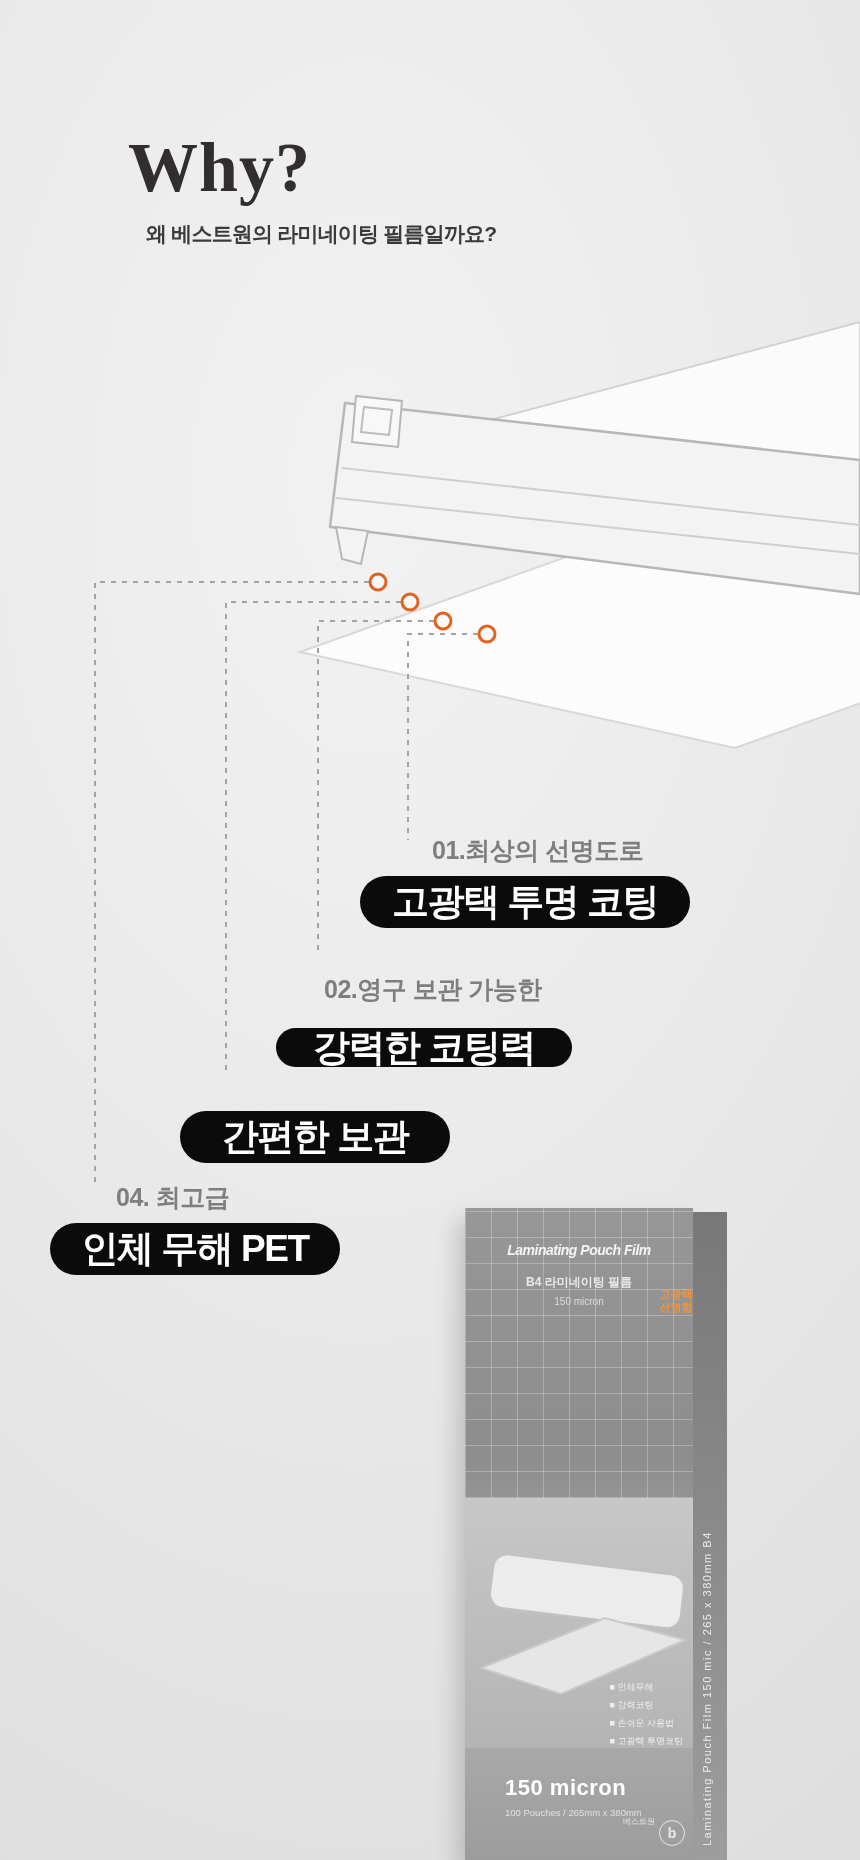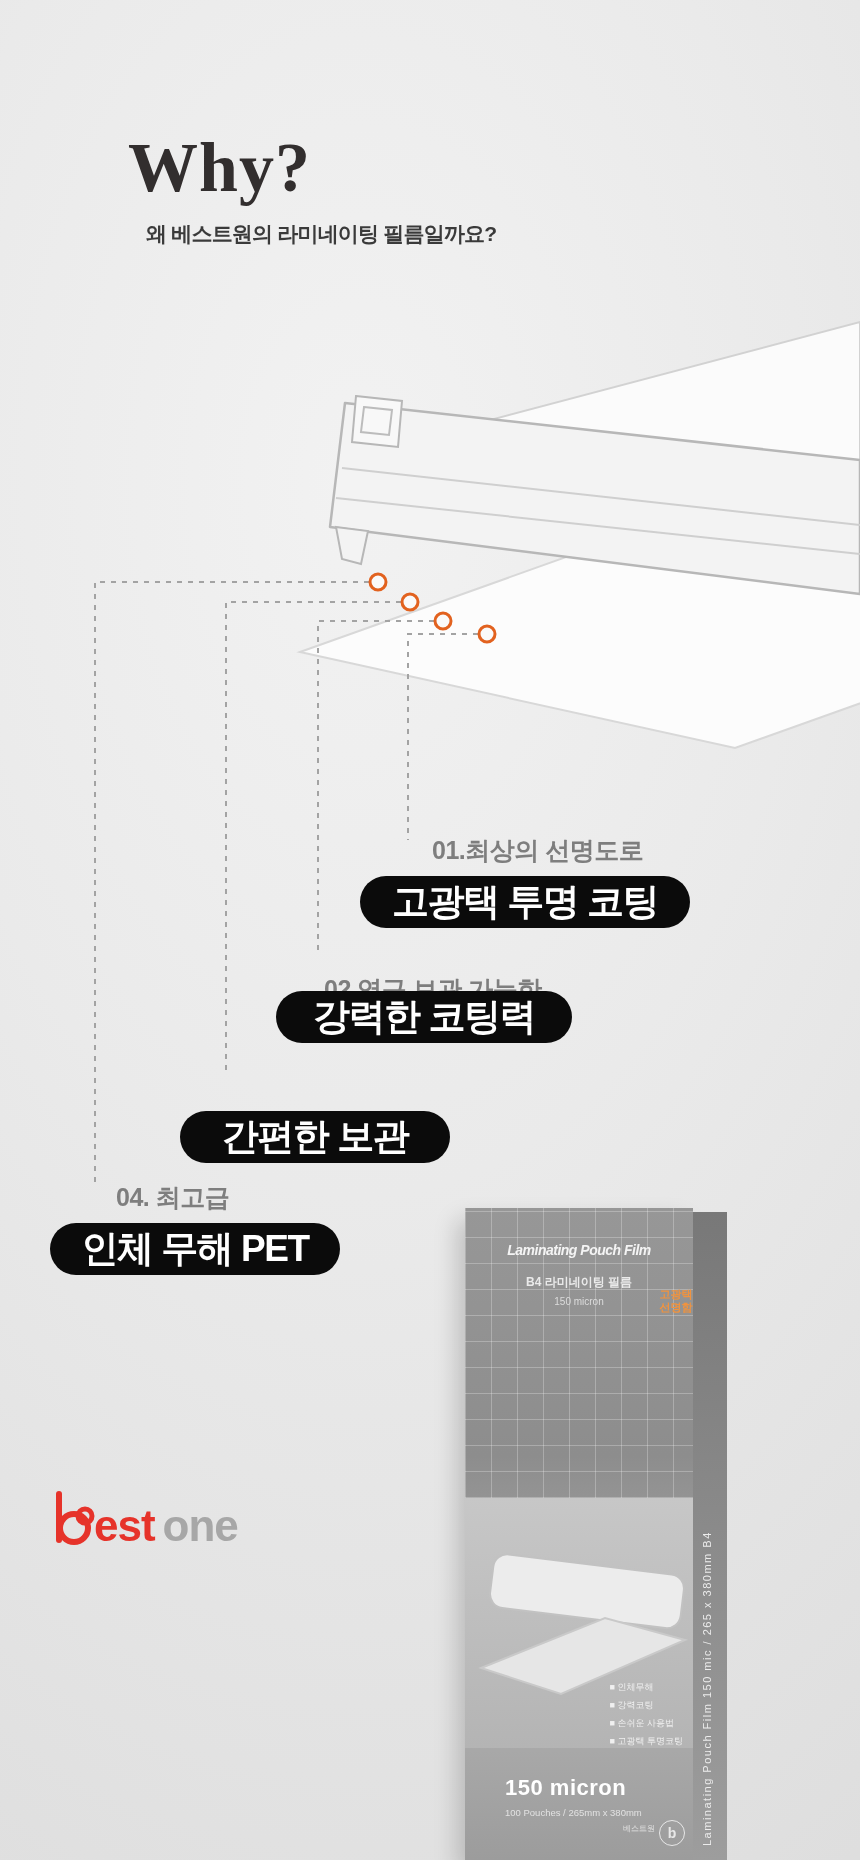"강력한 코팅력" .c2-pill { height: 52px -> 39px; top: 991px -> 1028px }
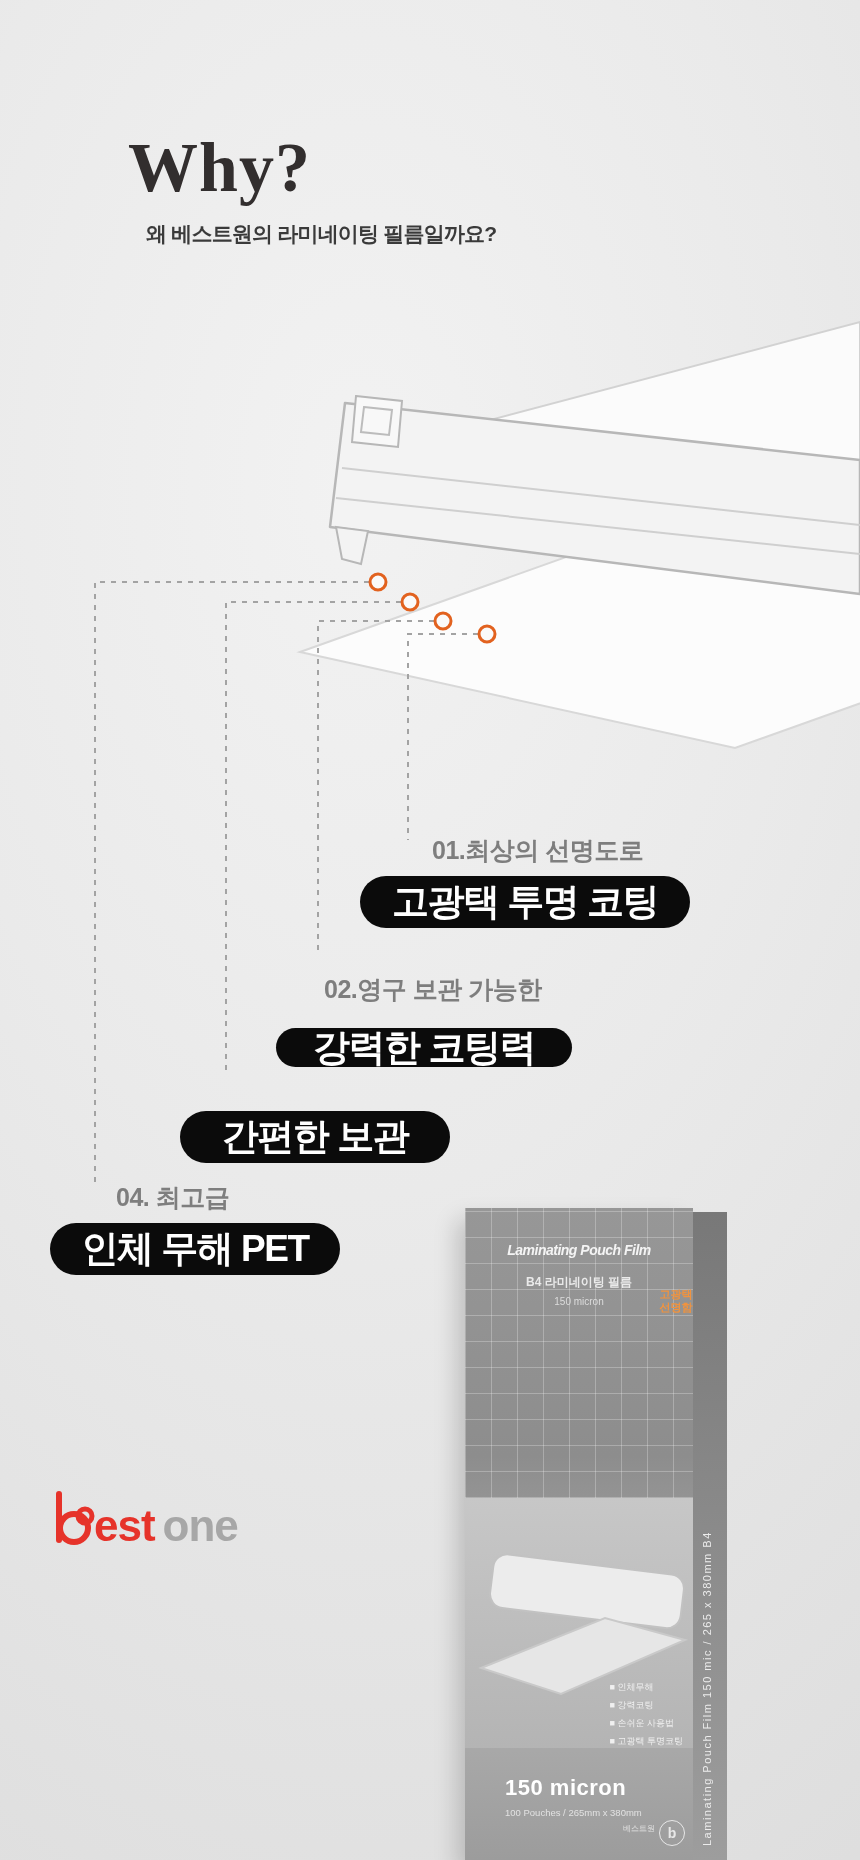"est" div.abs { html: <div> <svg> <line></line> <circle></circle> <circle></circle> </svg> <span>est</span> <span>one</span> </div> -> none }
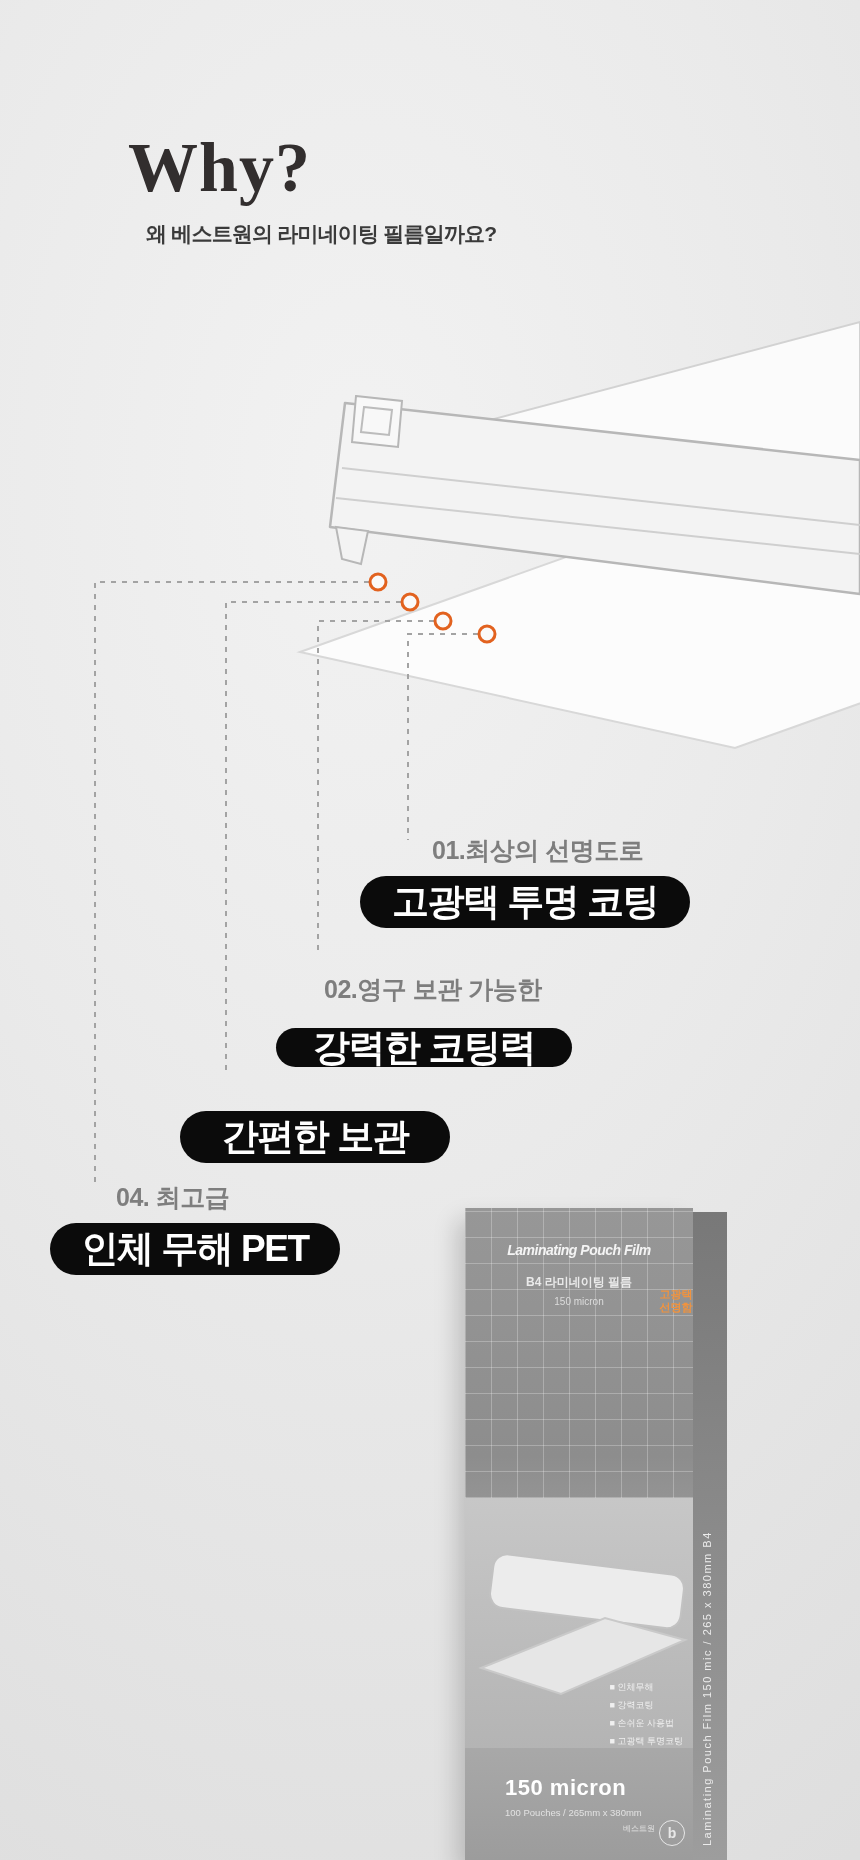"베스트원" .box-brand-small { bottom: 26px -> 33px }
